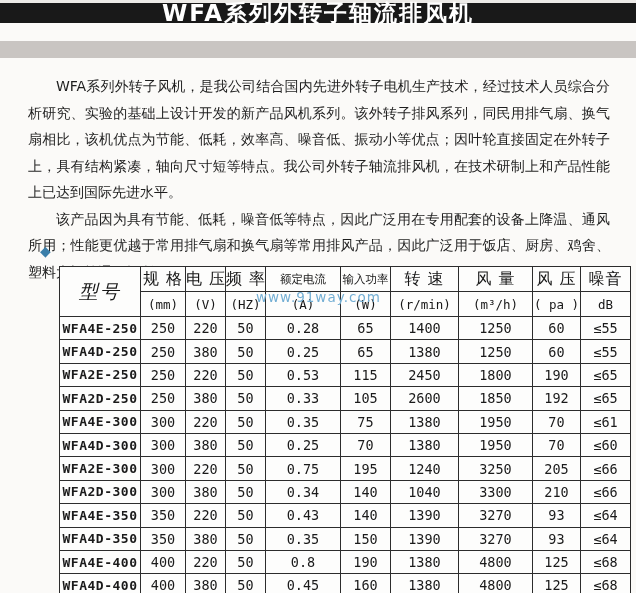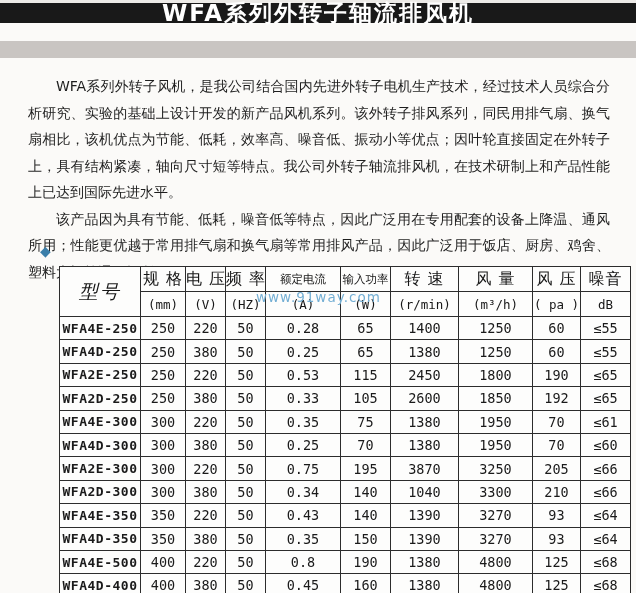"3870" td { text: 3870 -> 1240 }
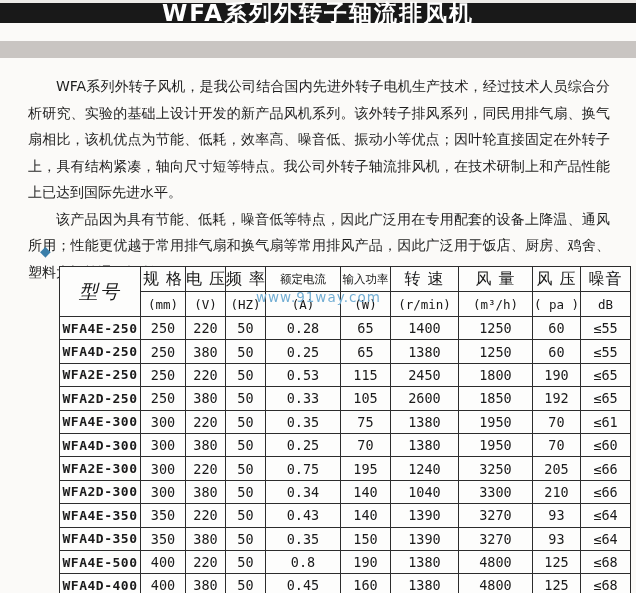"WFA4E-500" td.model { text: WFA4E-500 -> WFA4E-400 }
